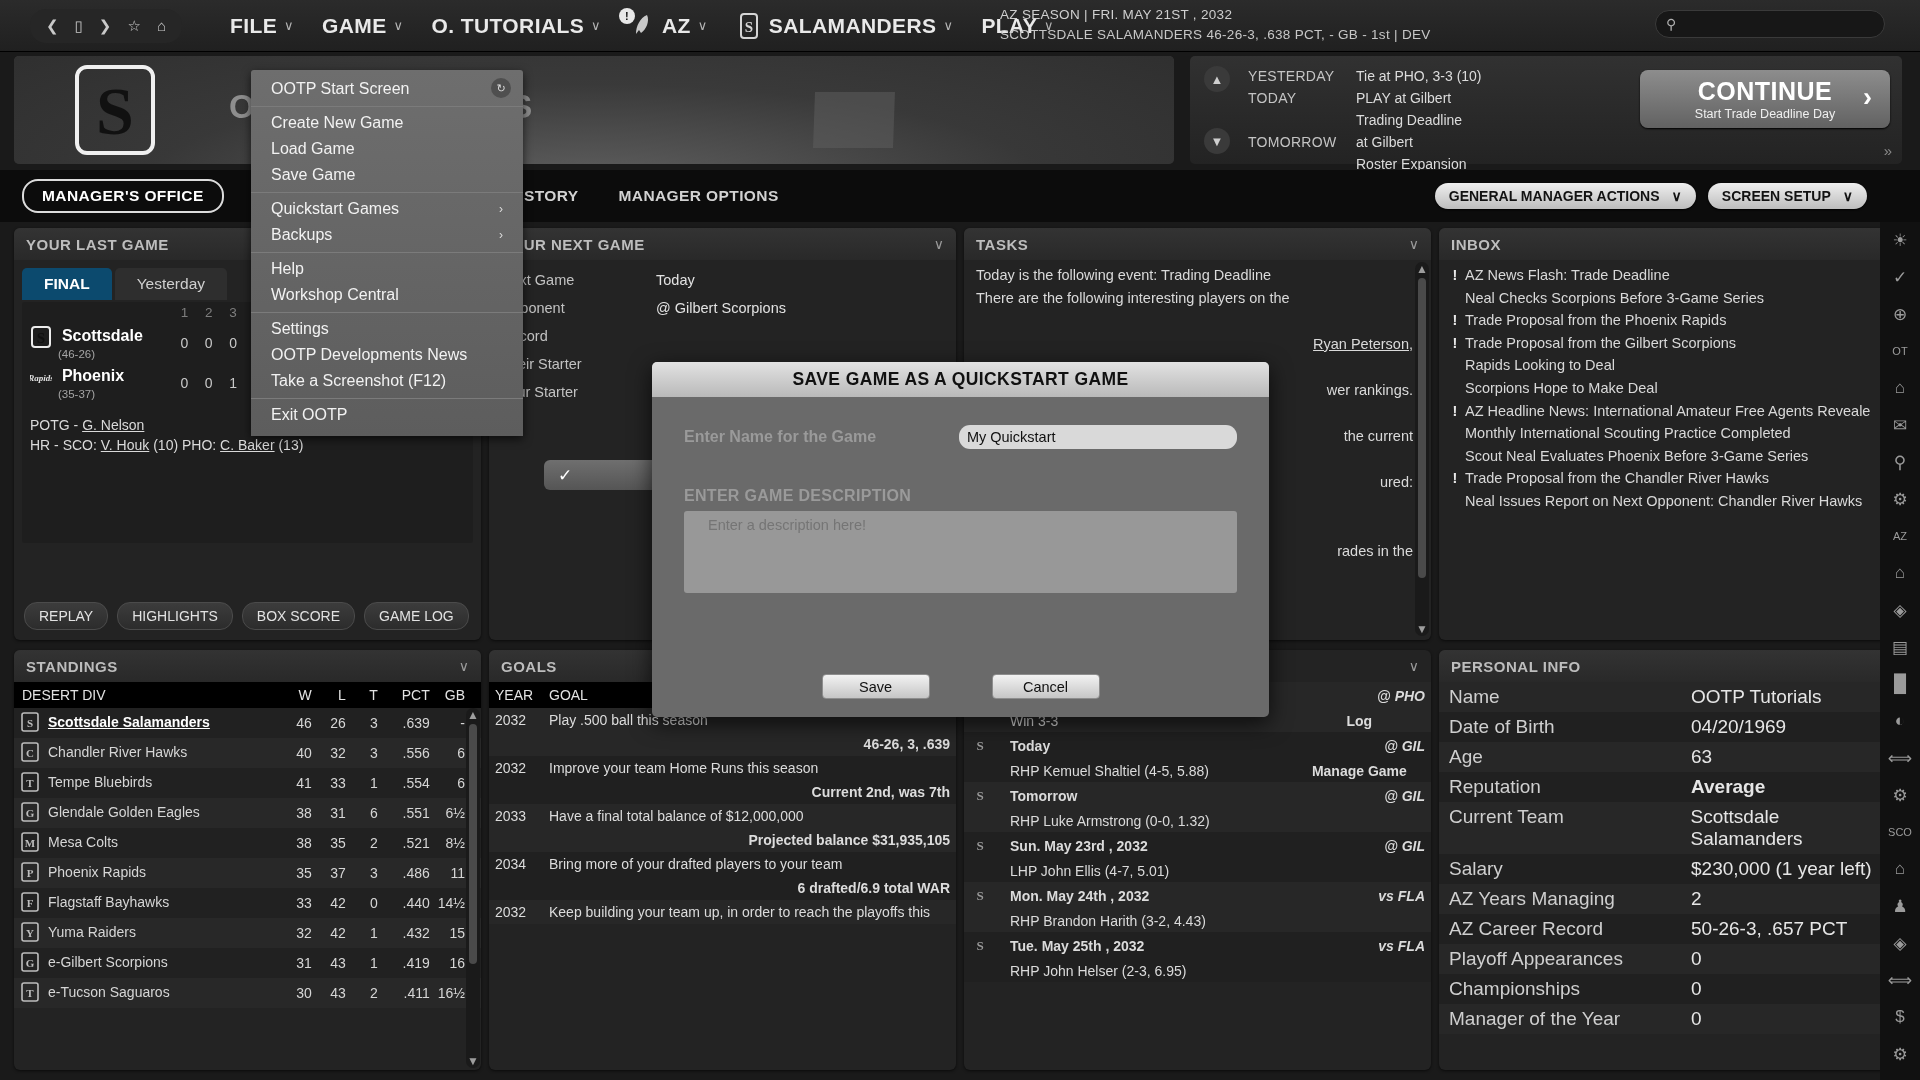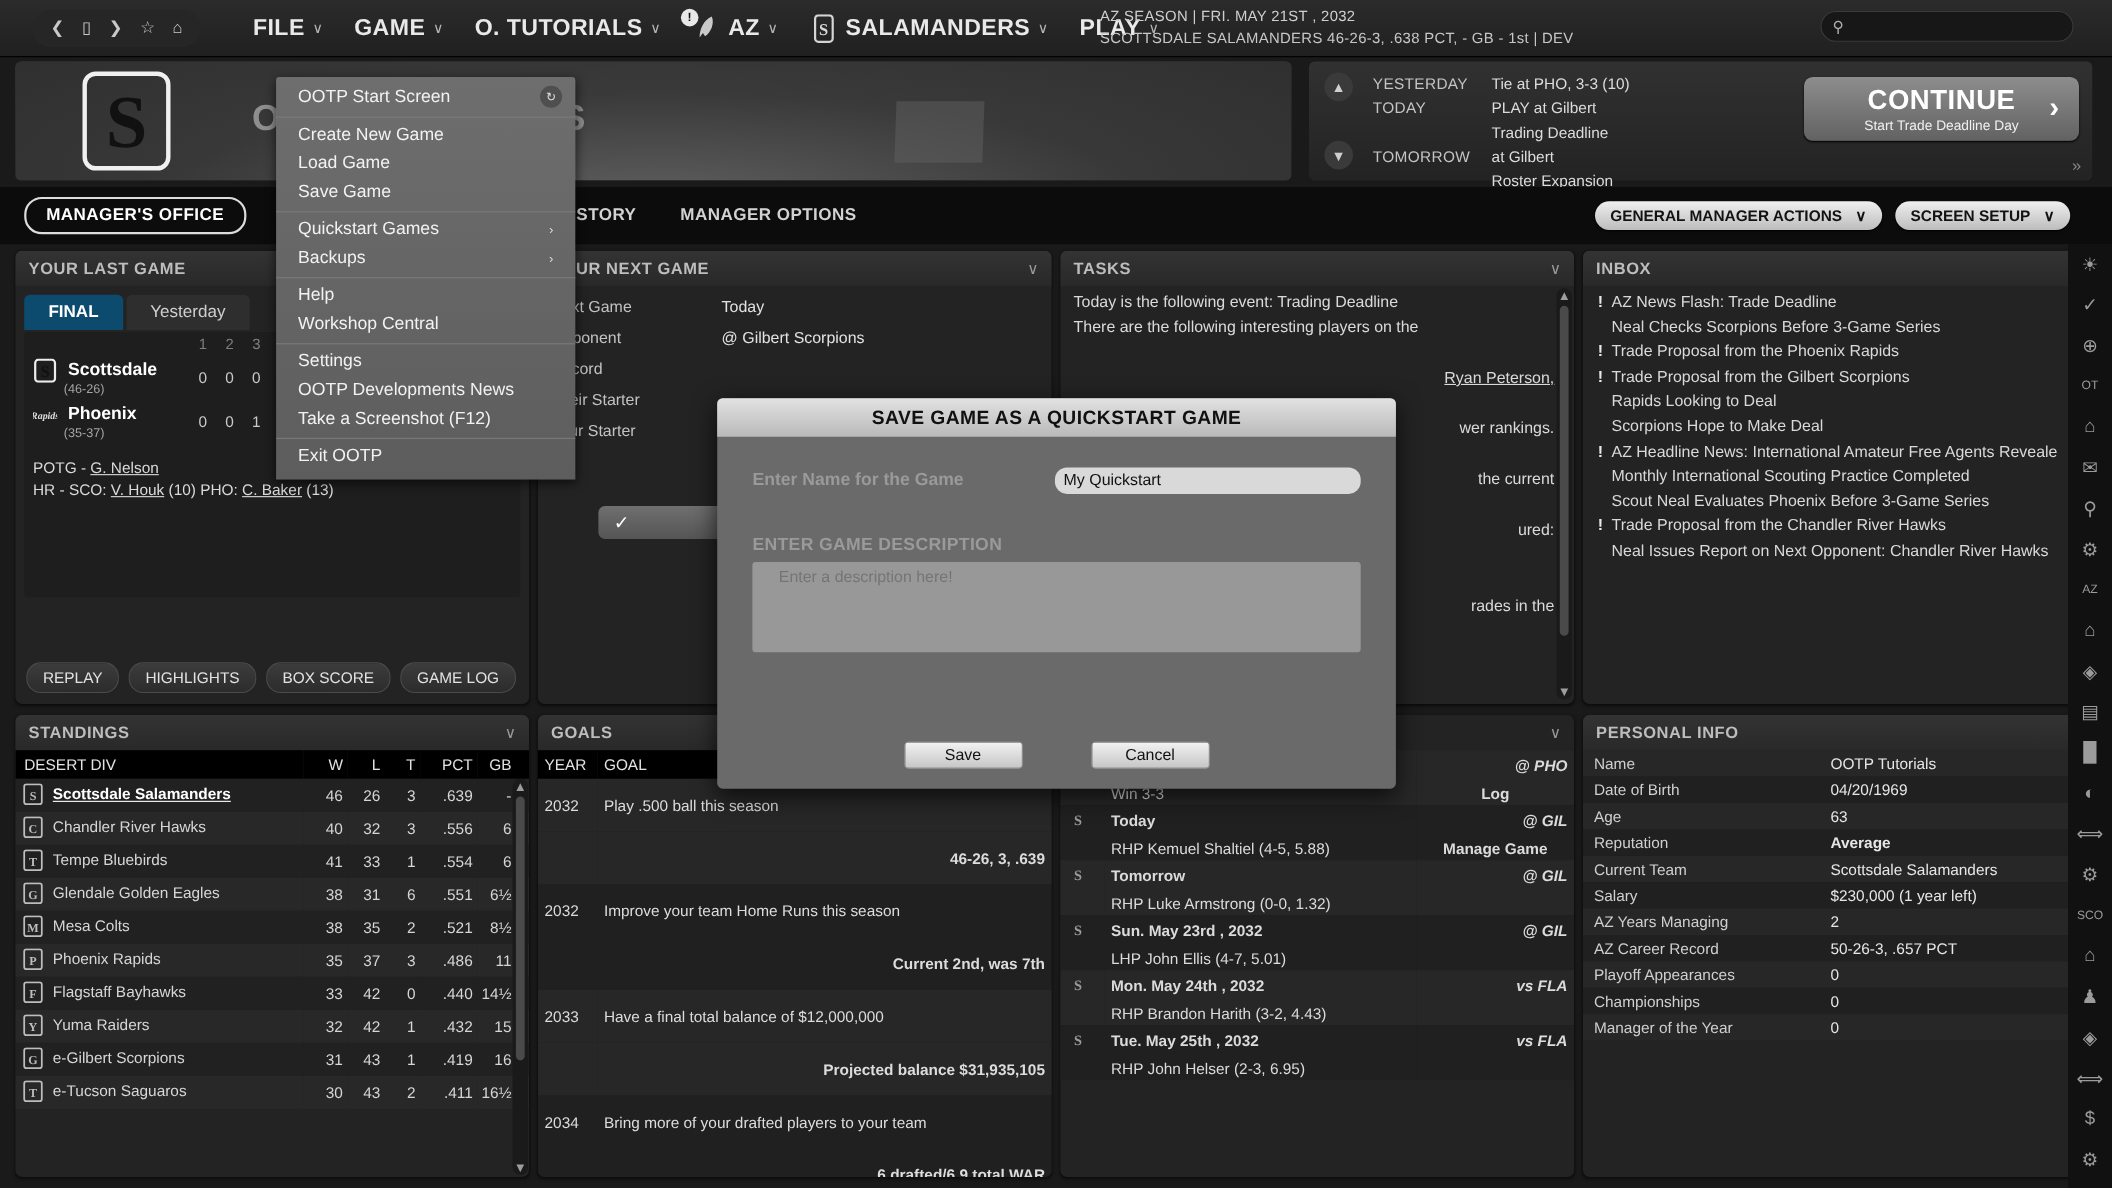"GENERAL MANAGER ACTIONS" div { right: 38px -> 53px }
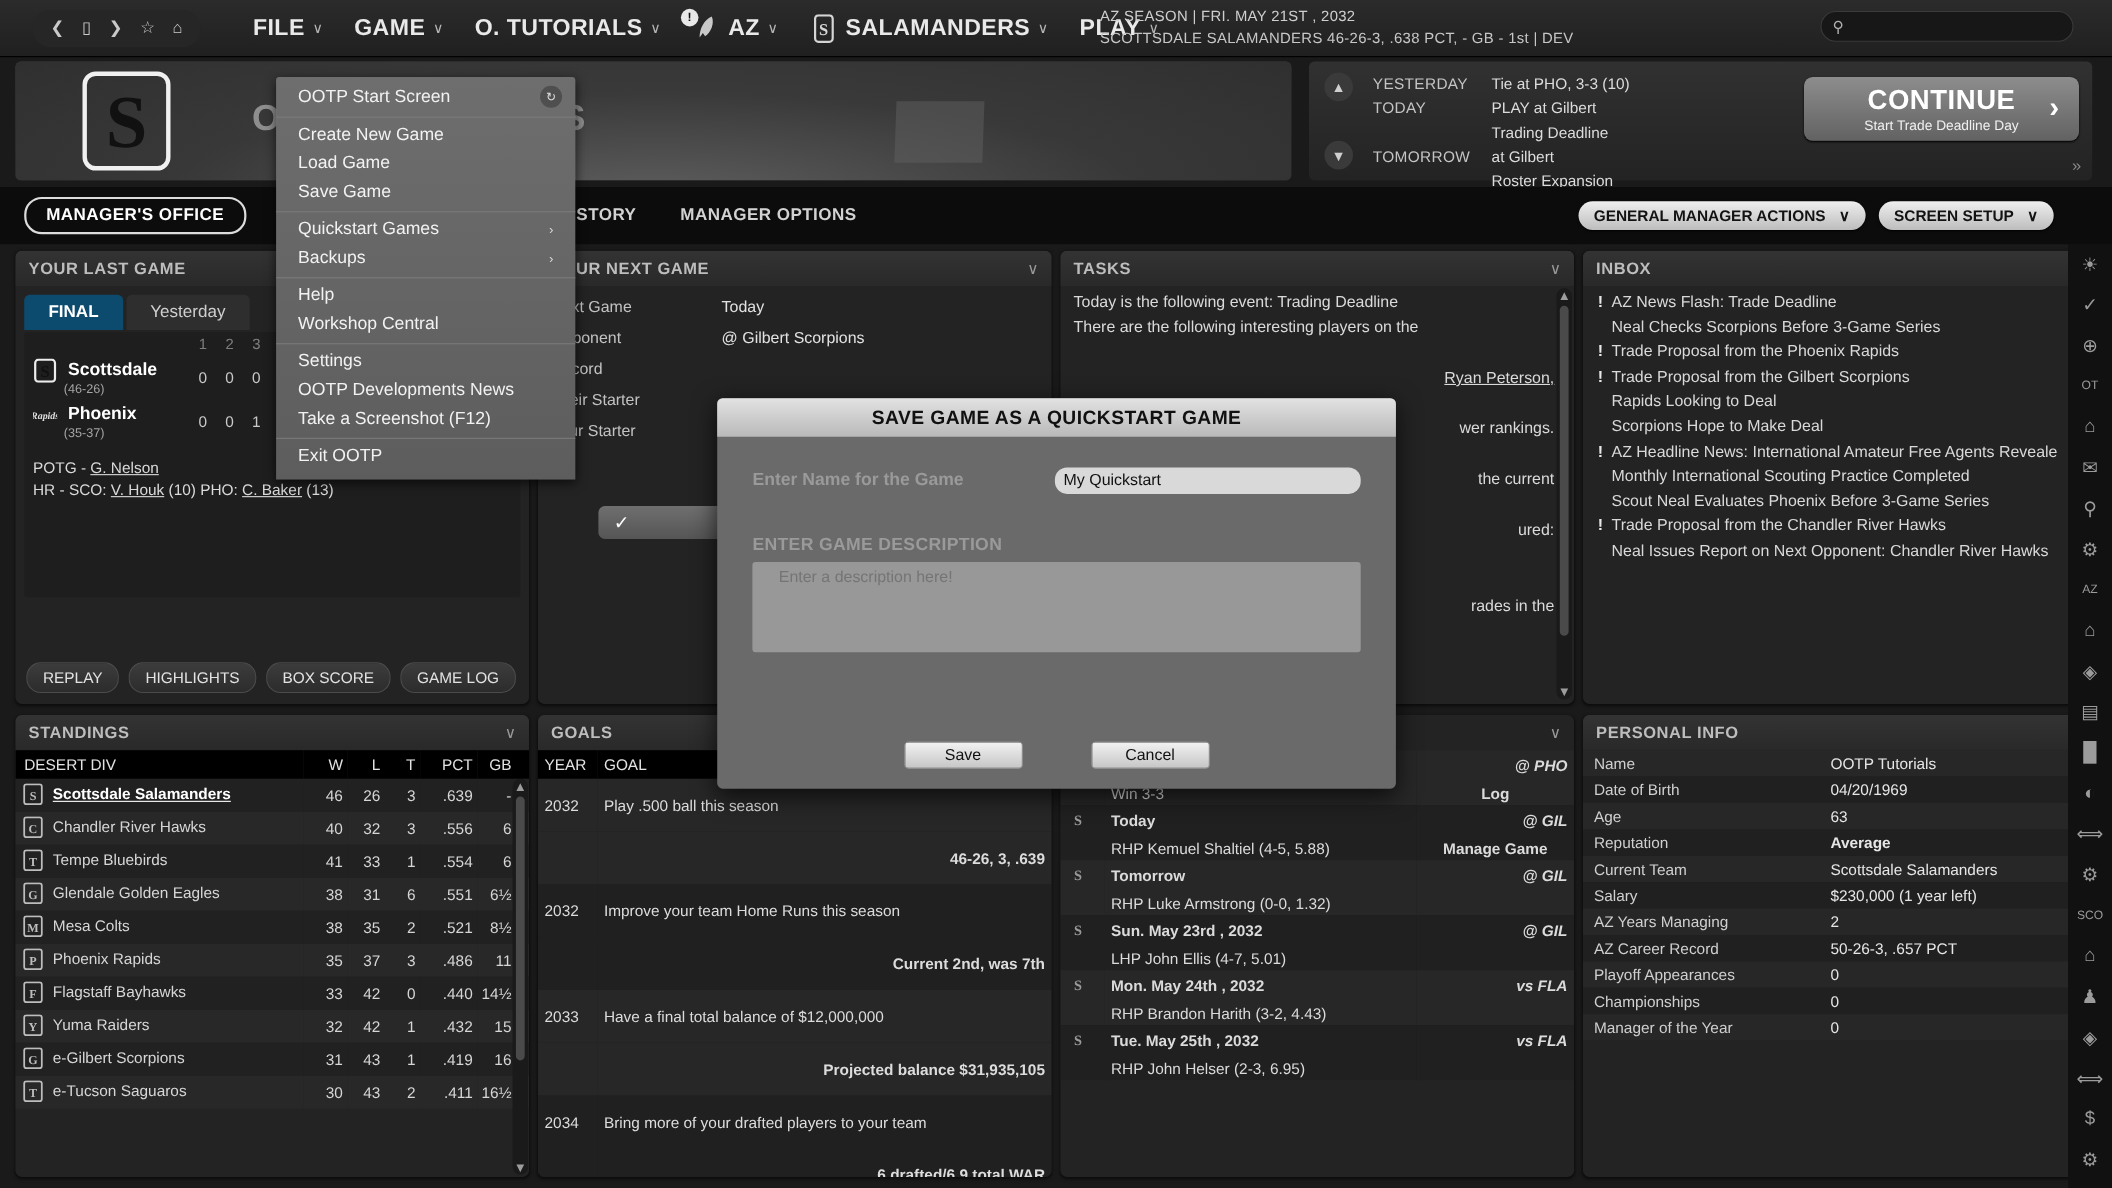"Name" .pi-row { font-size: 14px -> 19px; gap: none -> 27px }
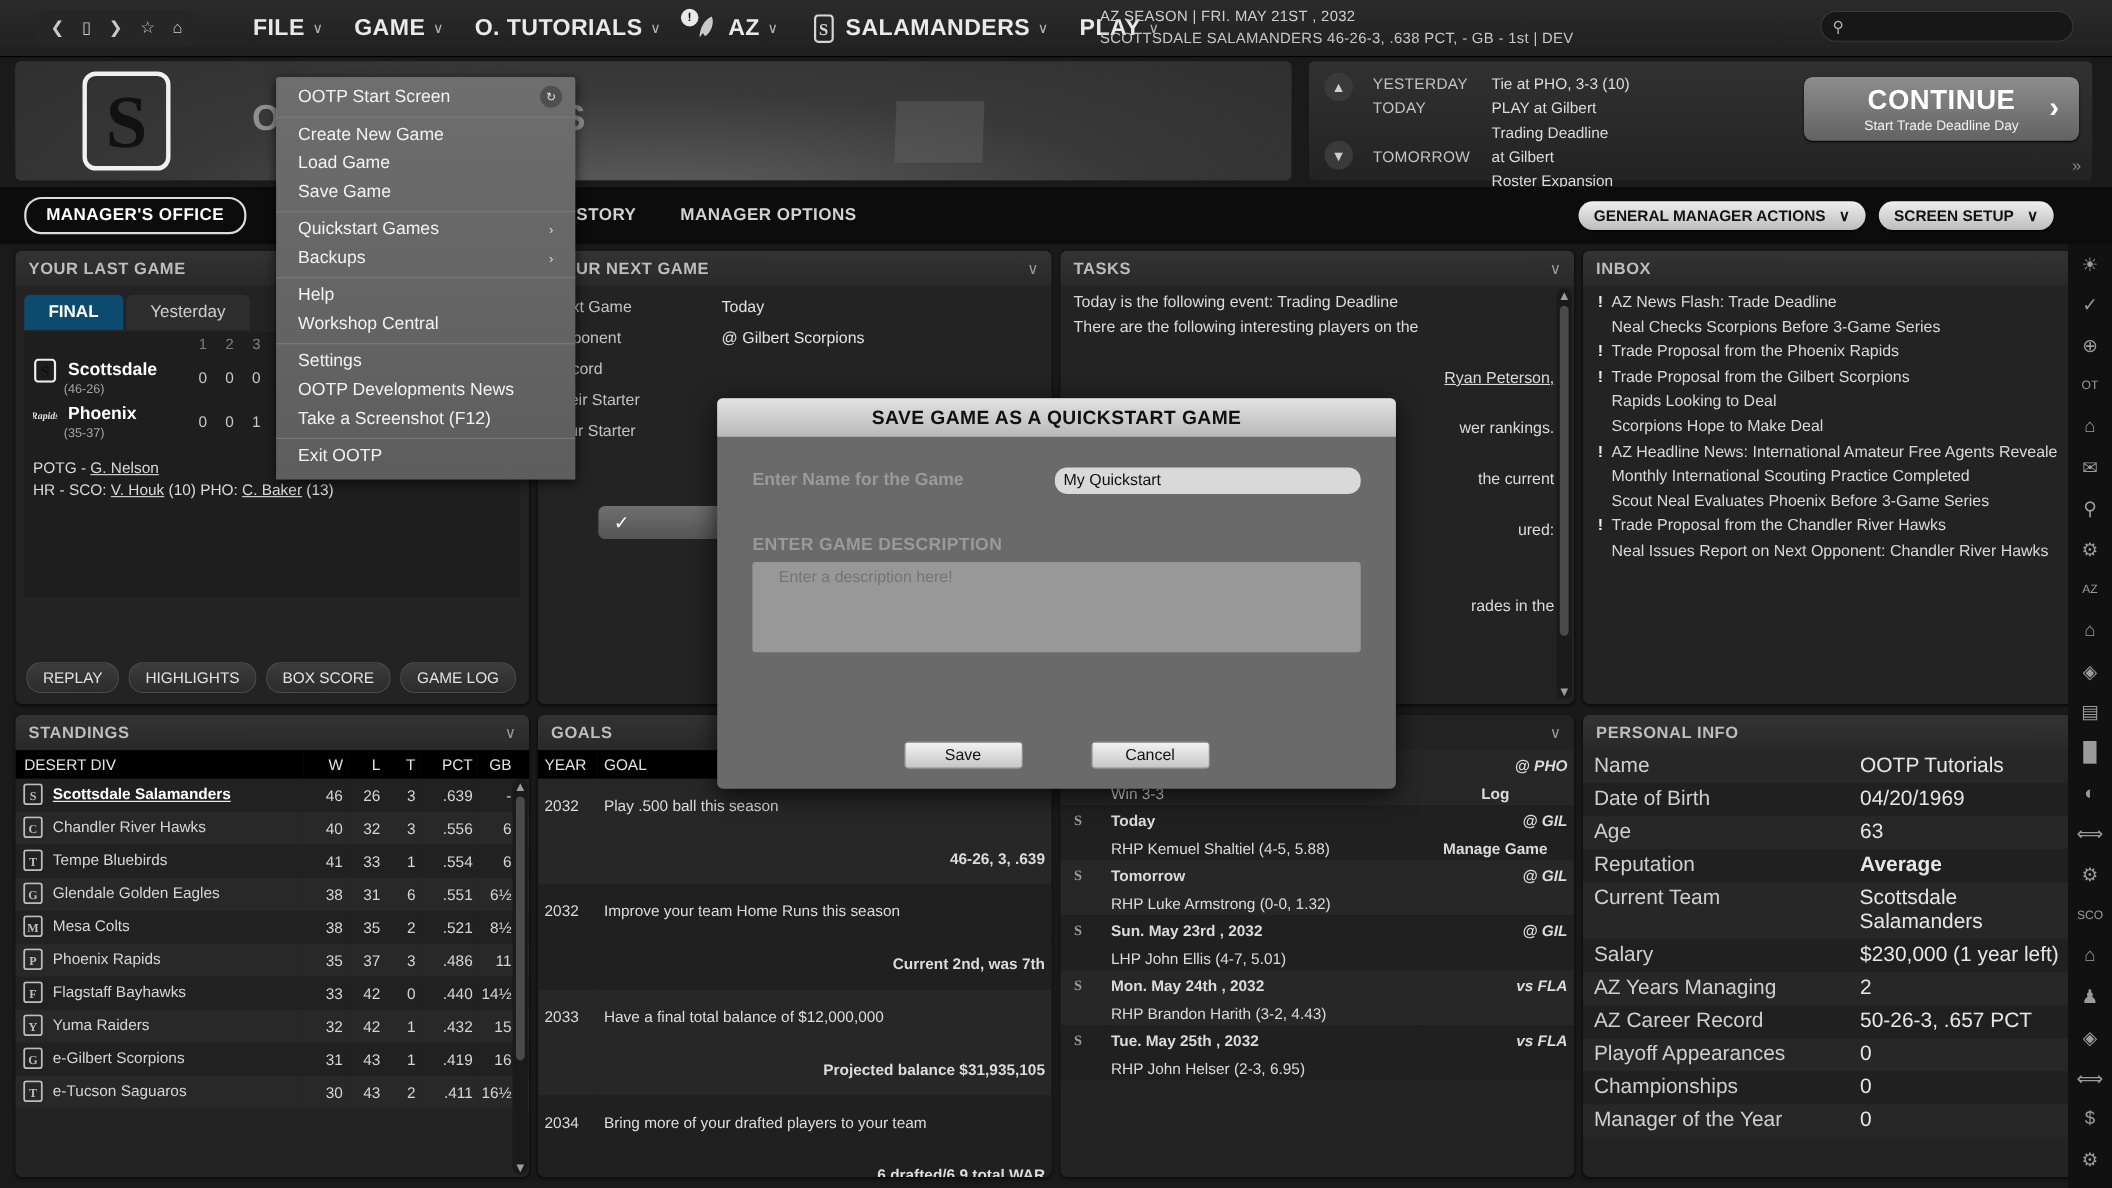"2032" table.goals td { padding: 16px 6px -> 4px 6px }
